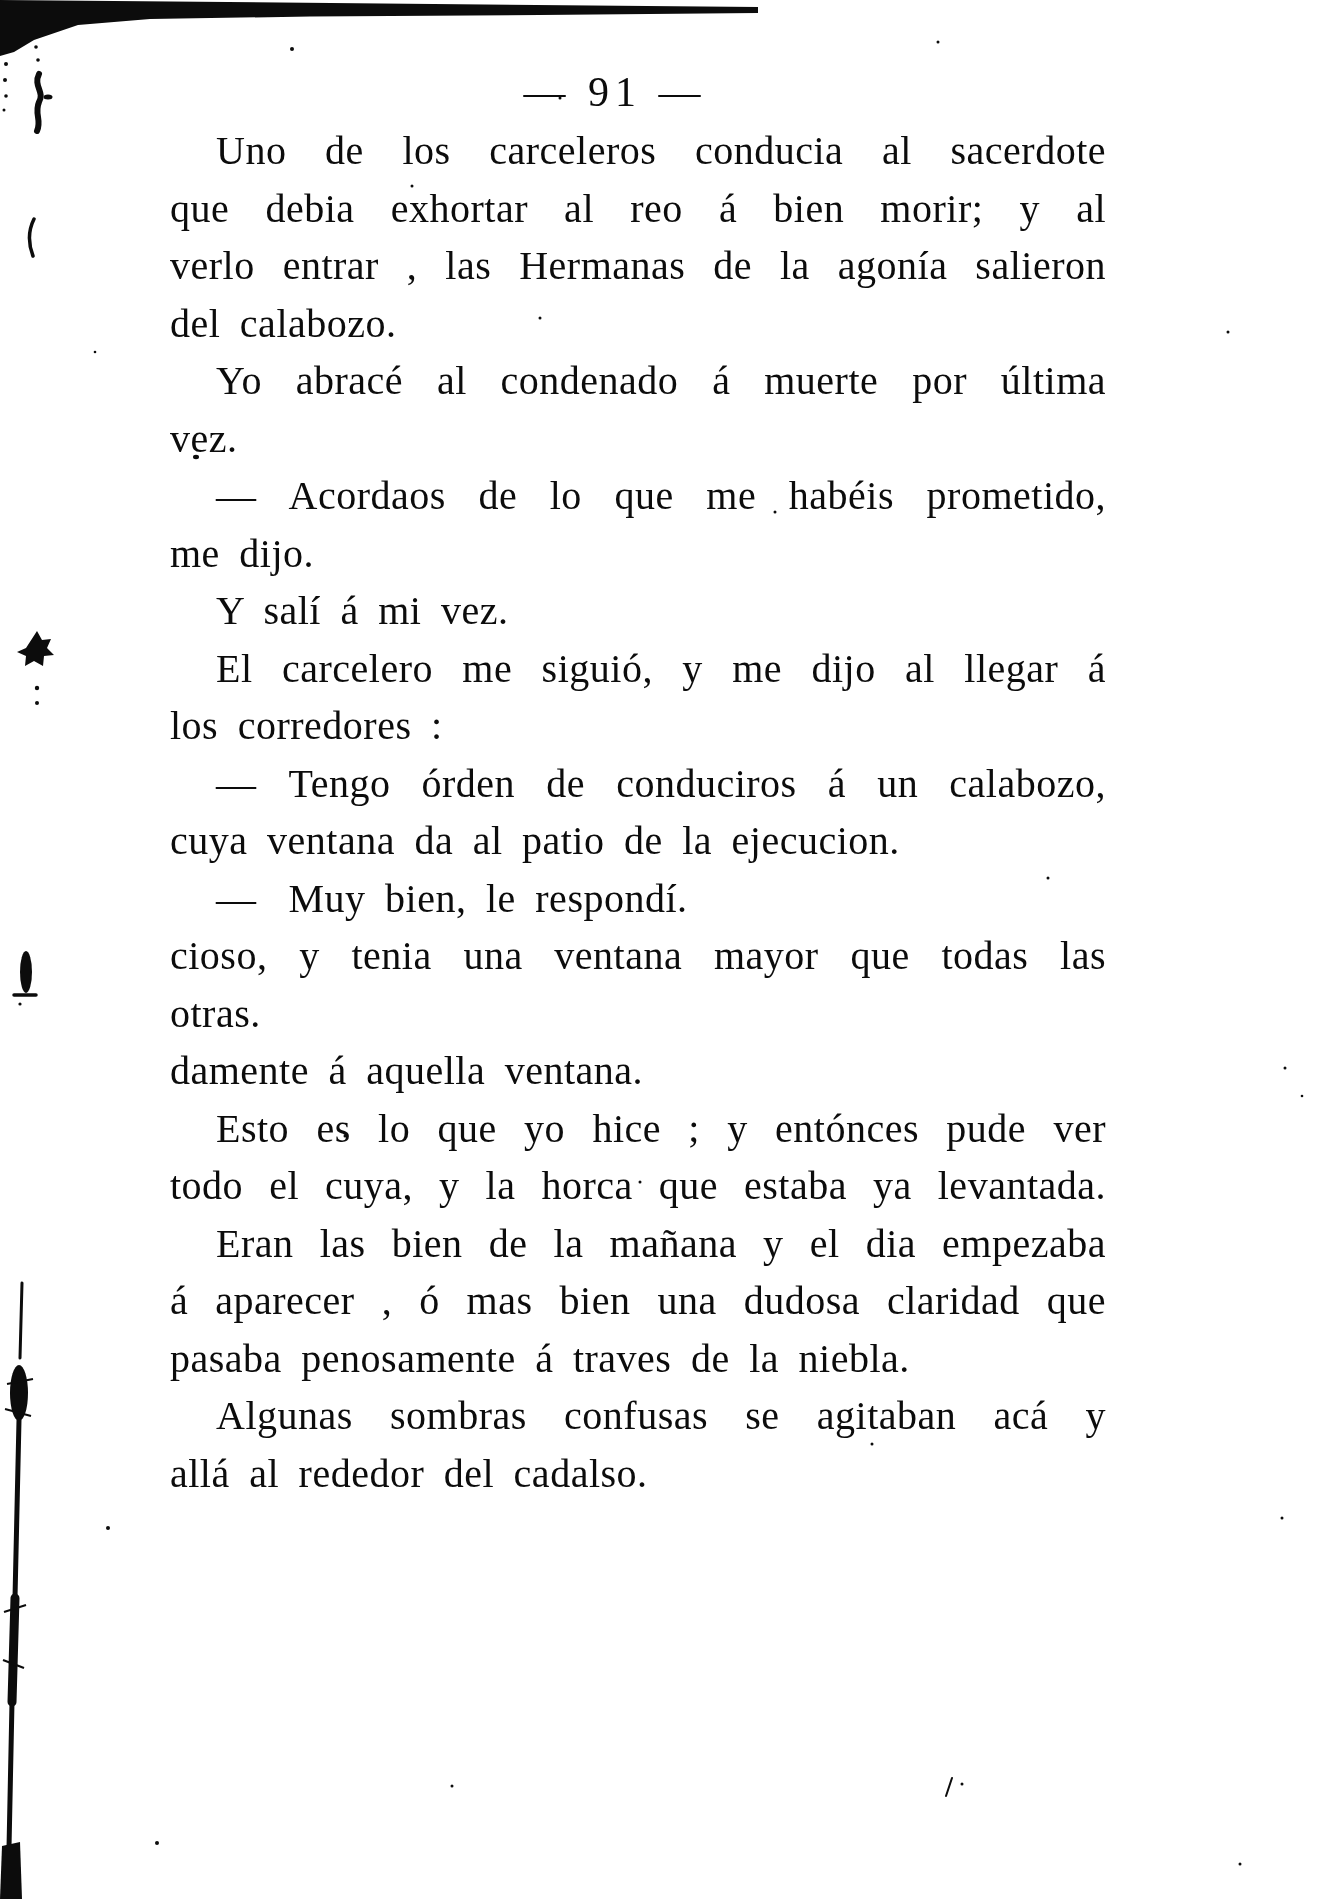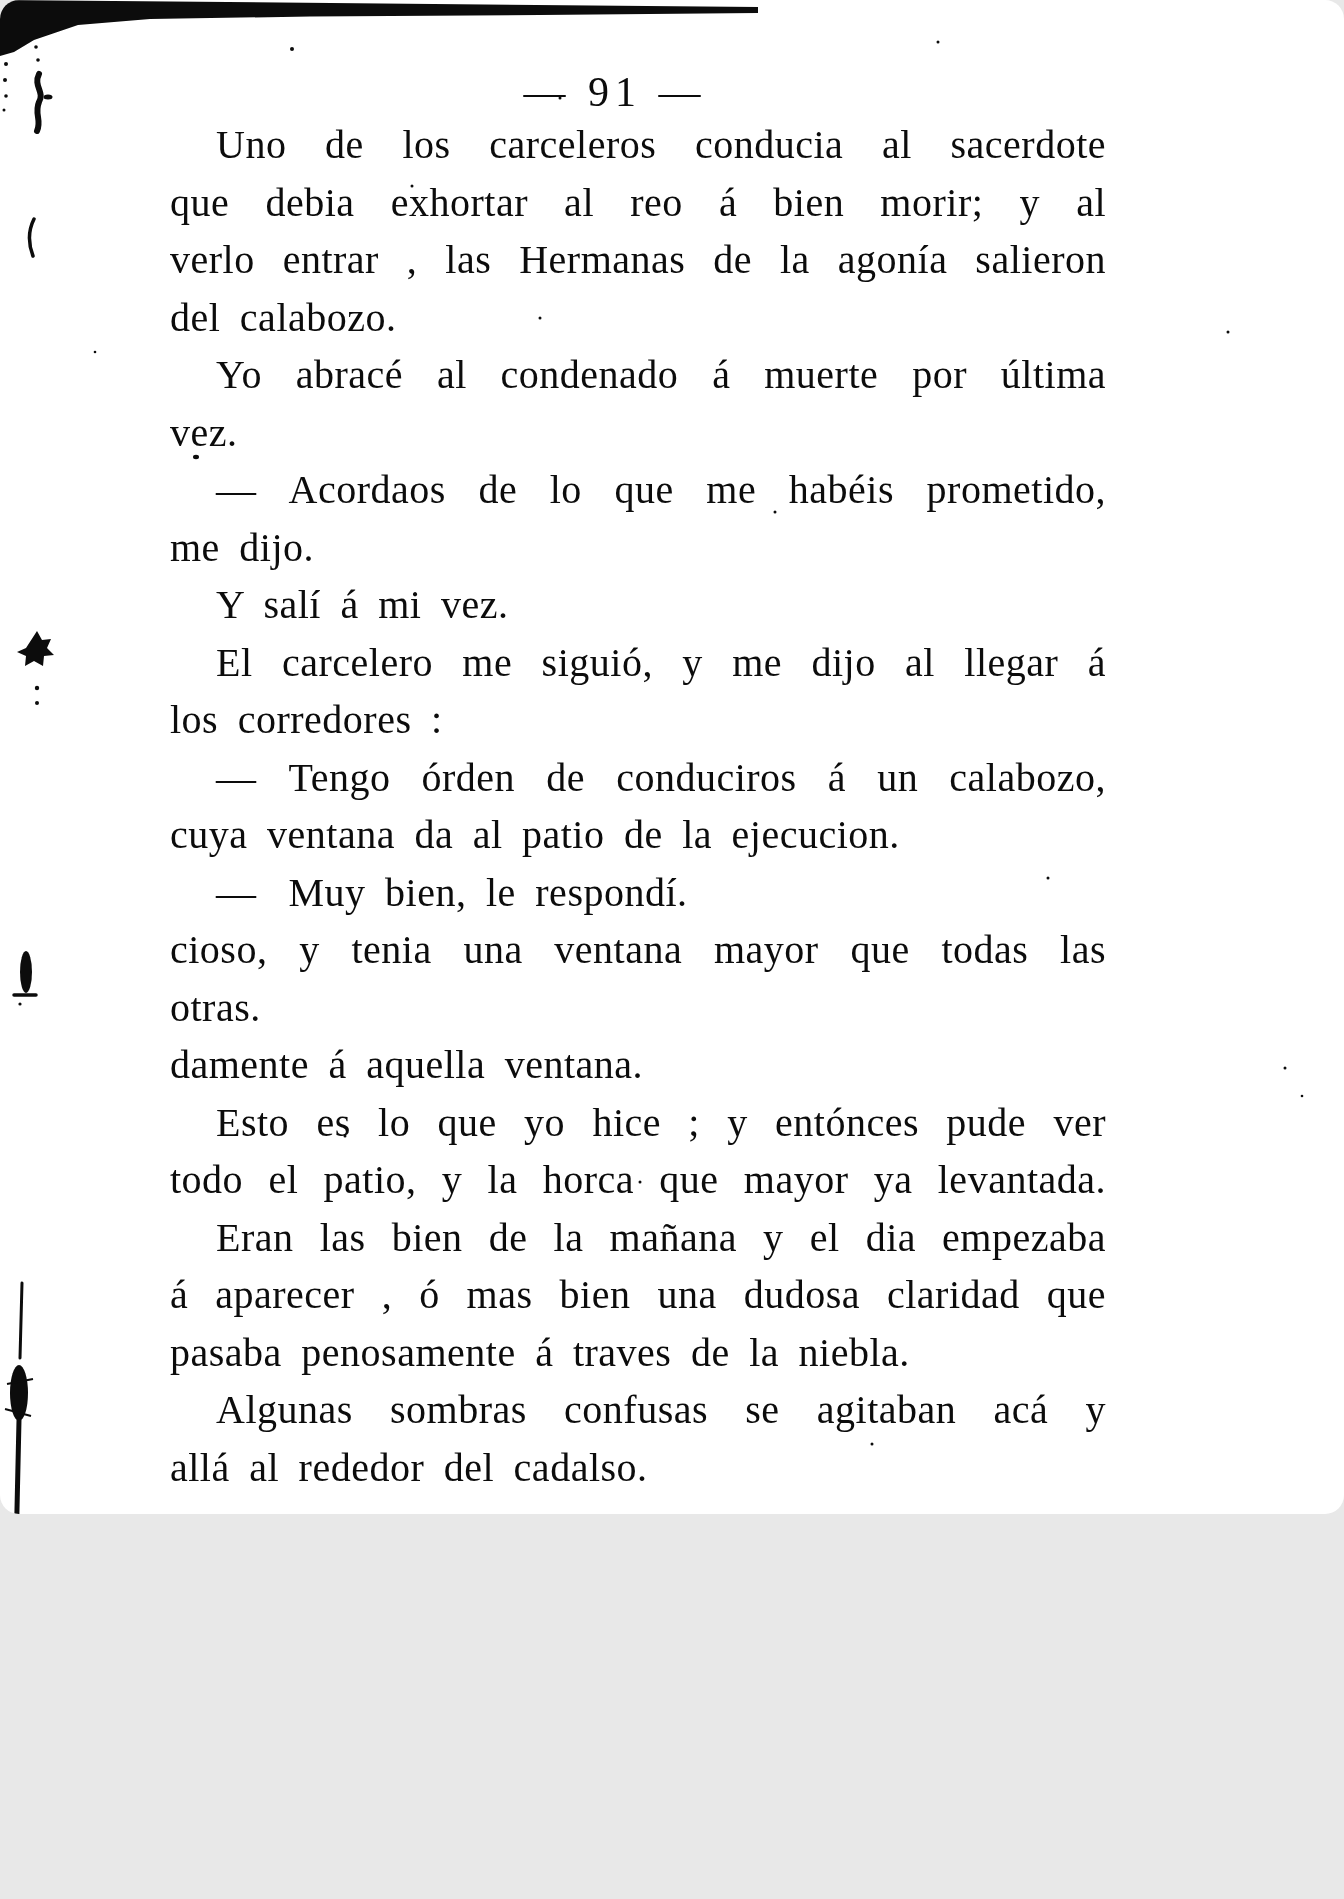"— 91 —" .page { border-radius: 19px -> none; height: 1514px -> 1899px }
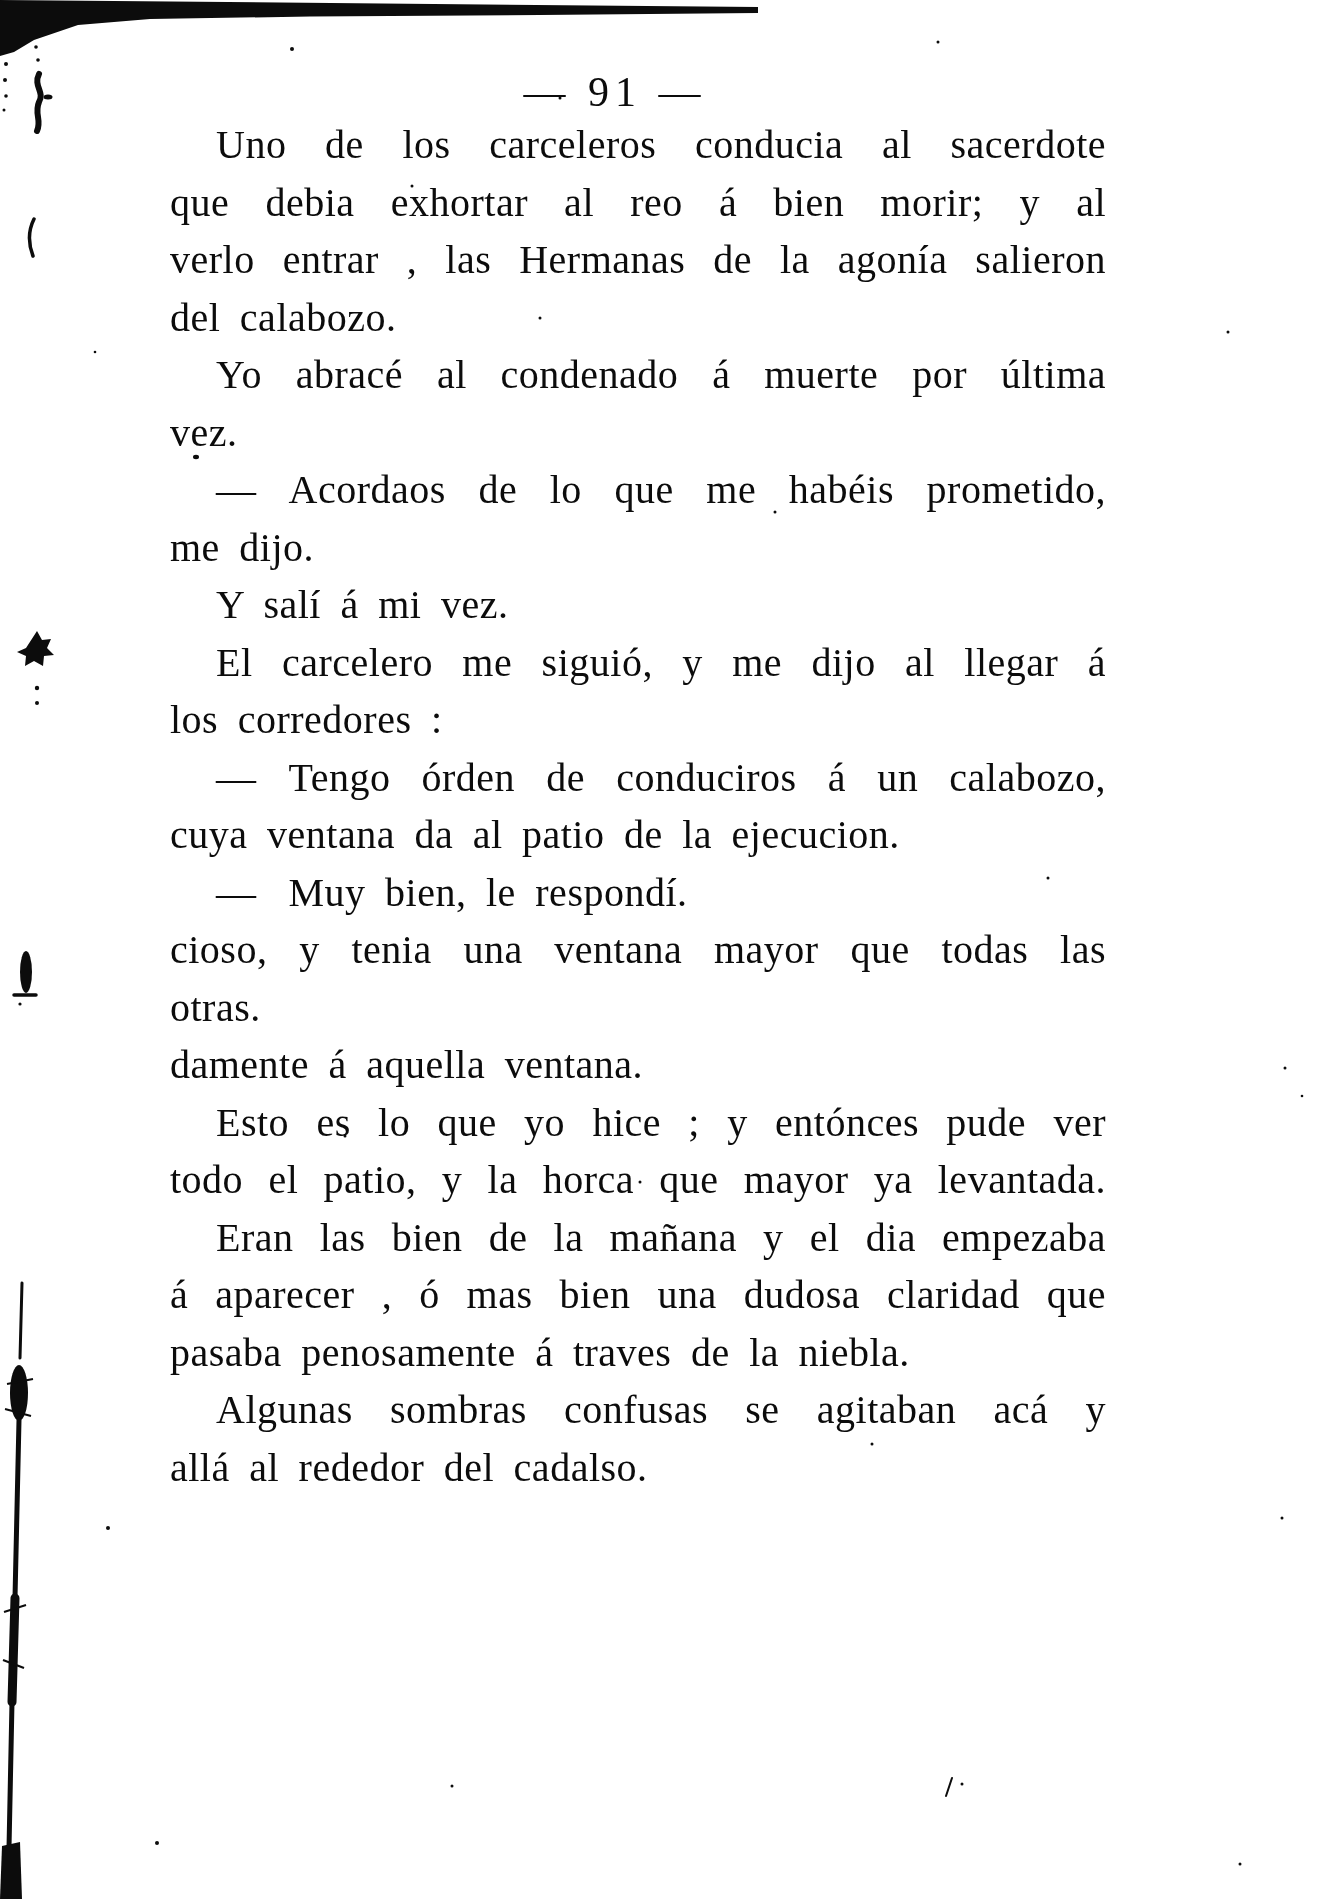"Uno de los carceleros conducia" .text-block { top: 116px -> 122px }
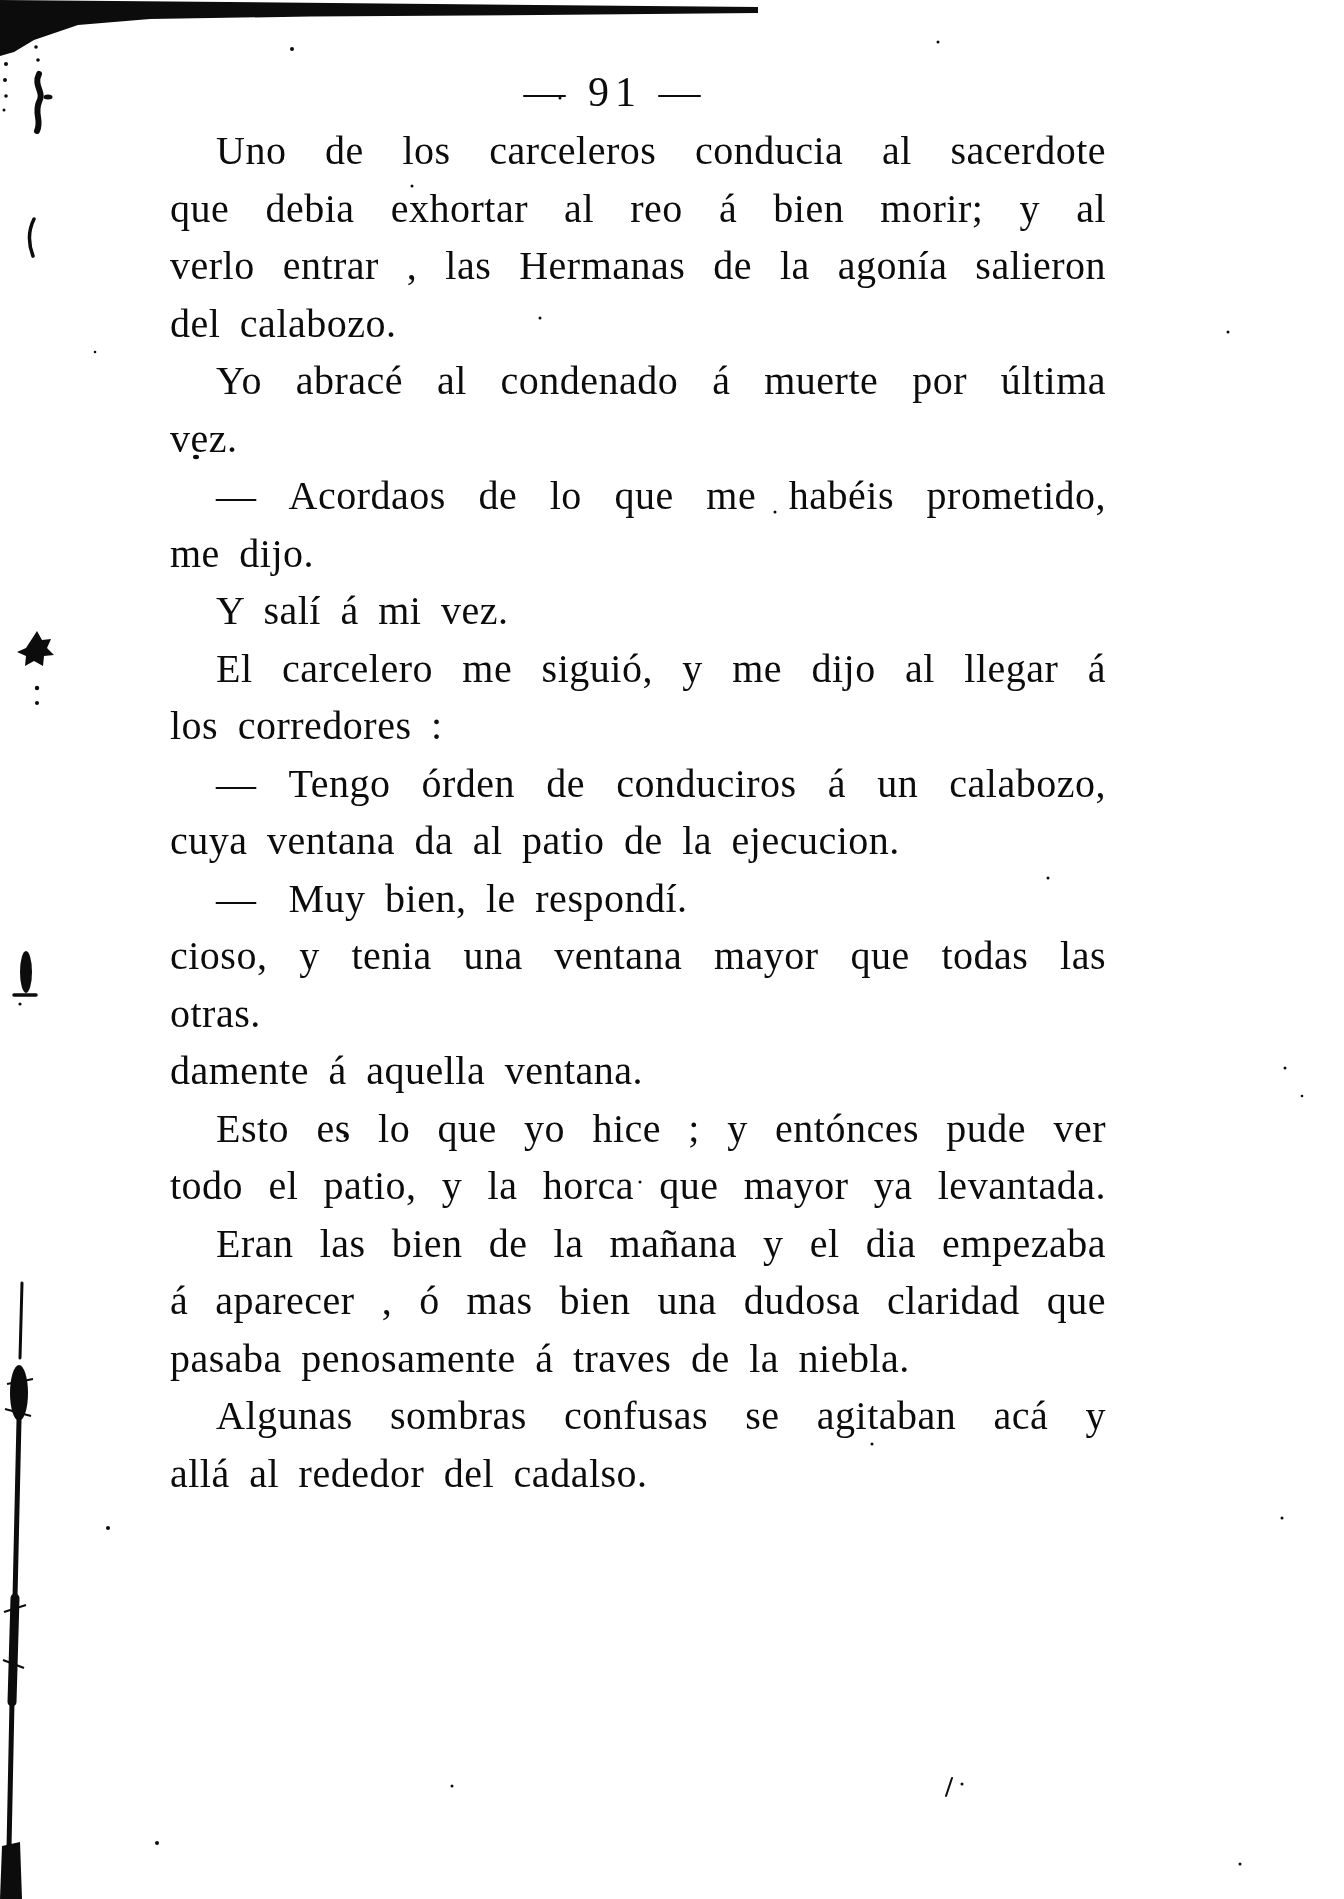"todo el patio, y la" div.line { text: patio, y la horca que mayor -> cuya, y la horca que estaba }
